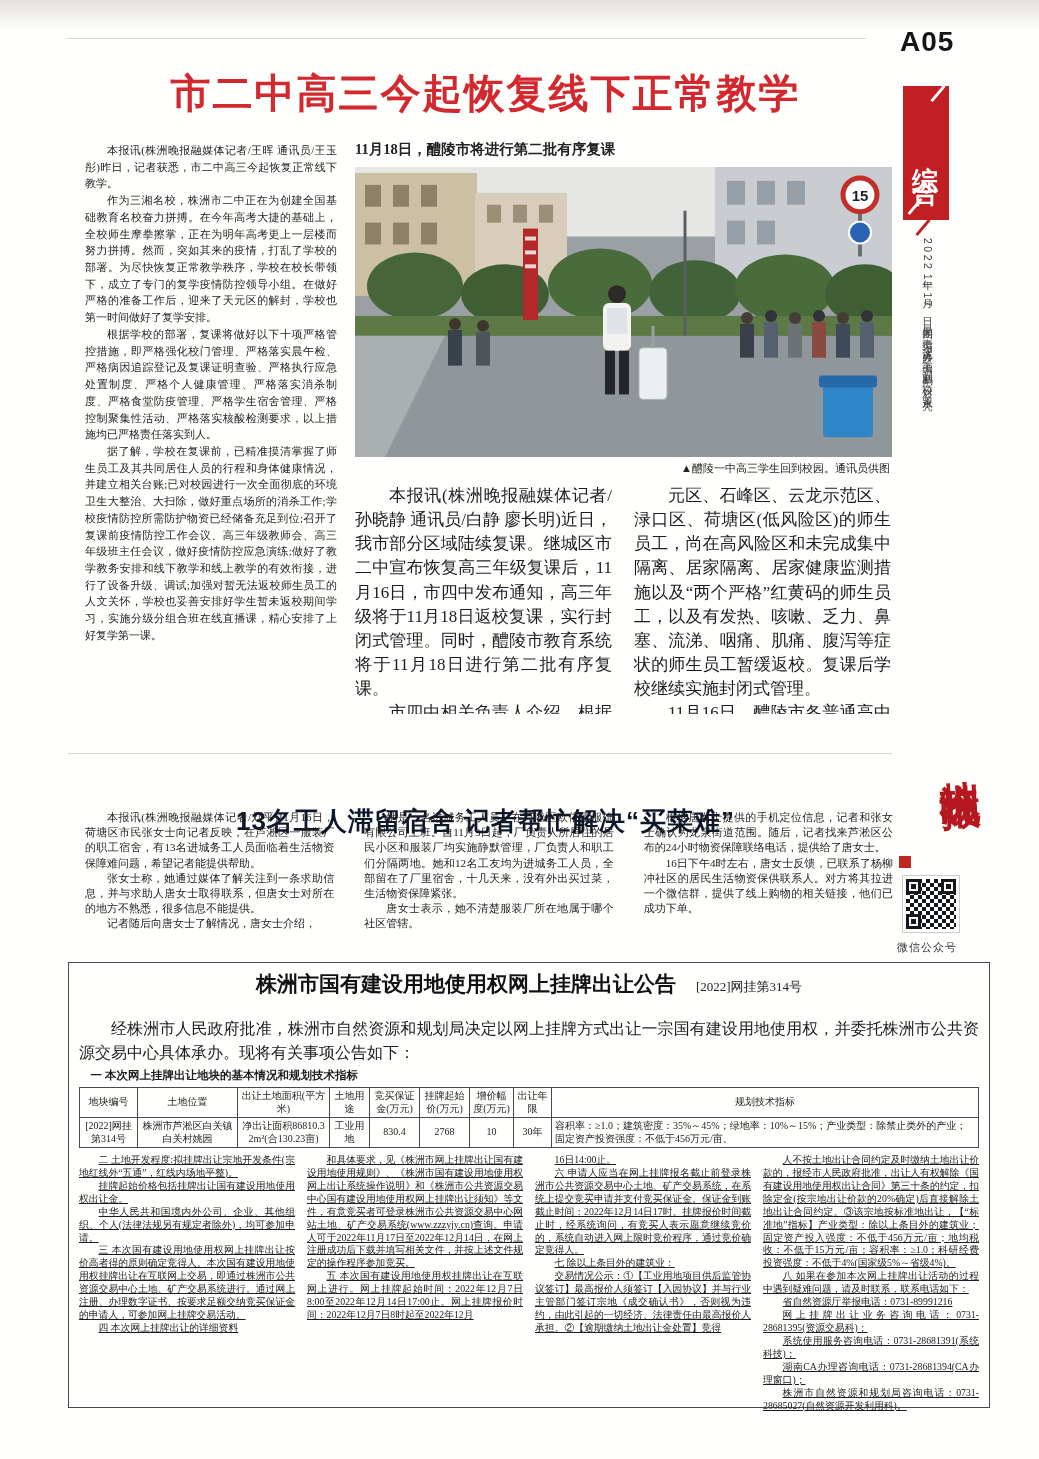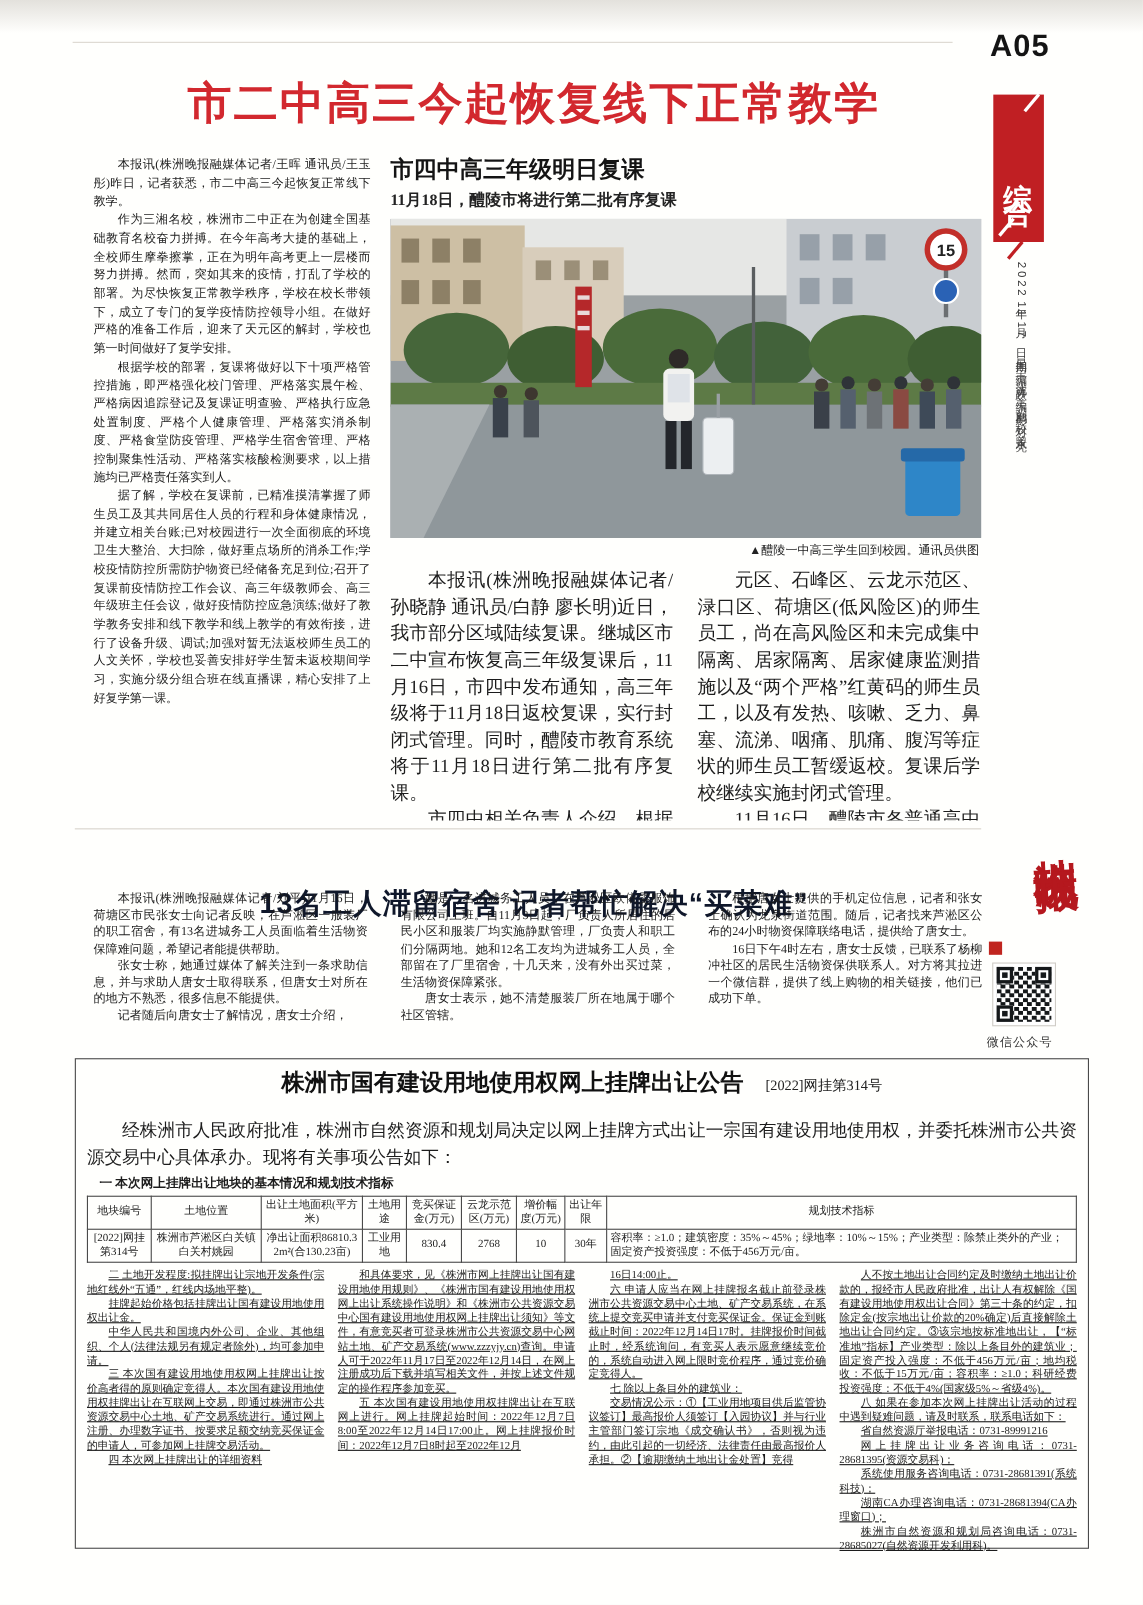"市四中高三年级明日复课" div.subhead-title { html: <div>市四中高三年级明日复课</div> -> none }
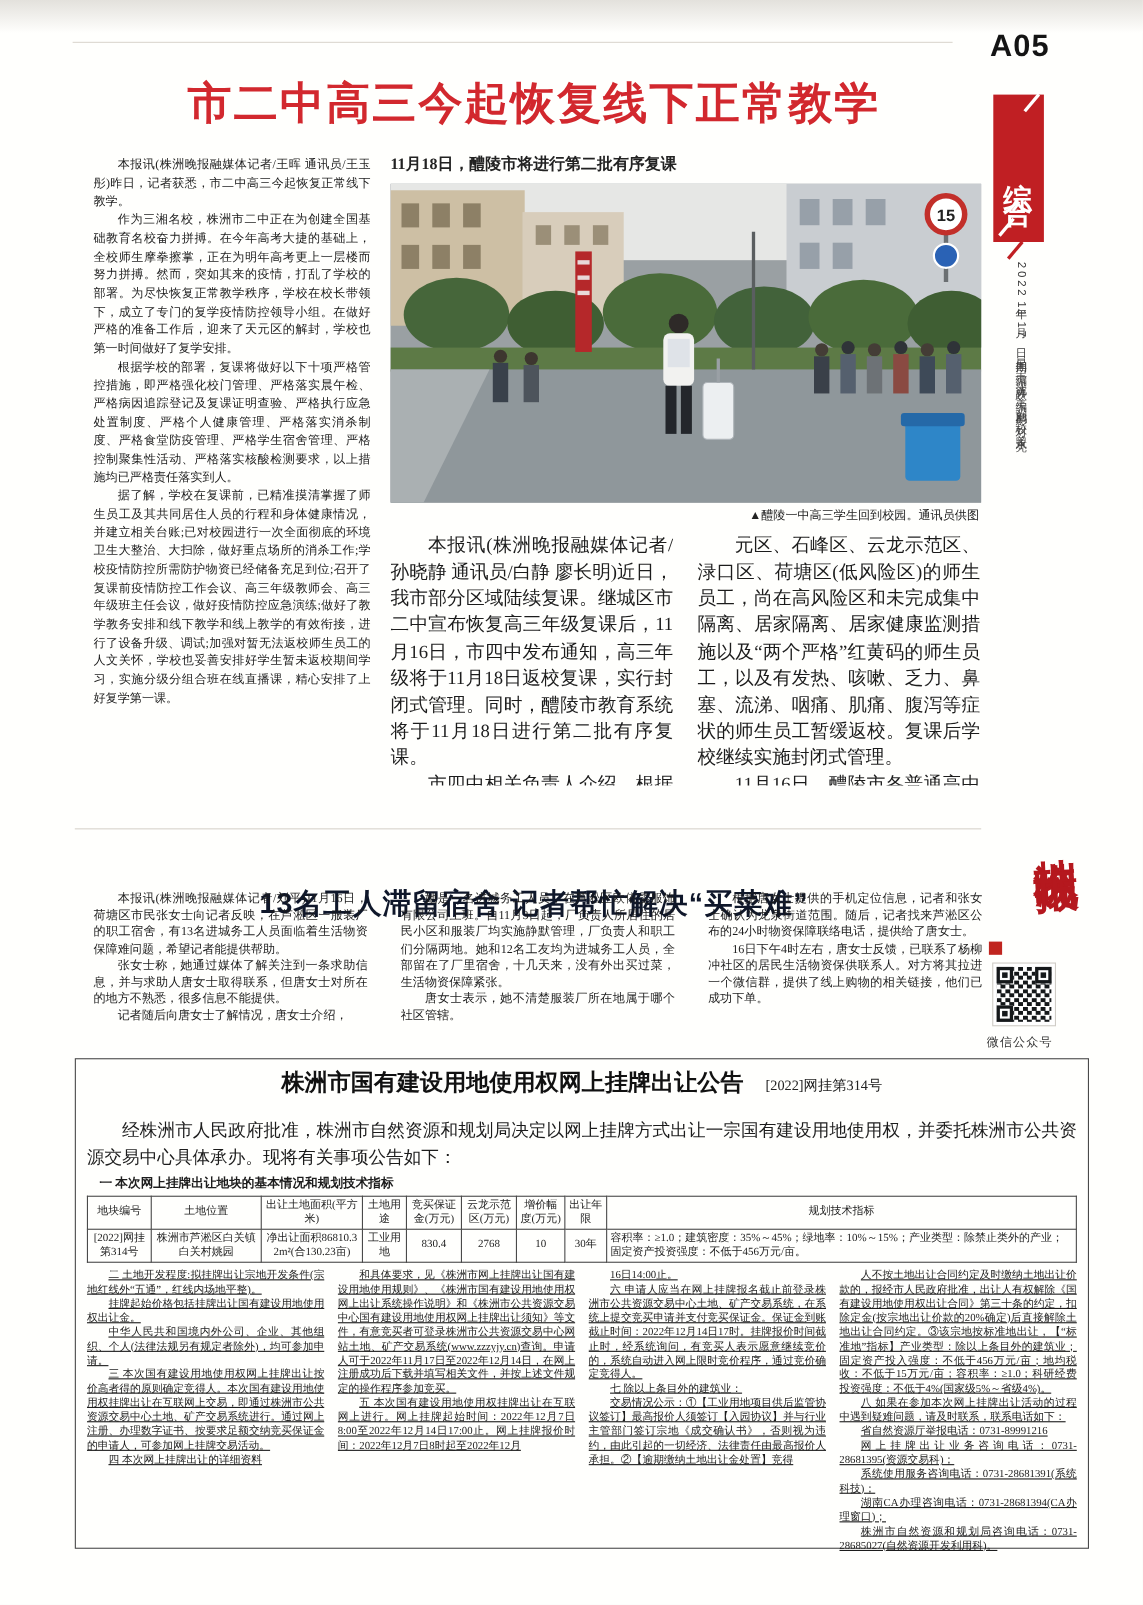"云龙示范区(万元)" th { text: 云龙示范区 -> 挂牌起始价 }
